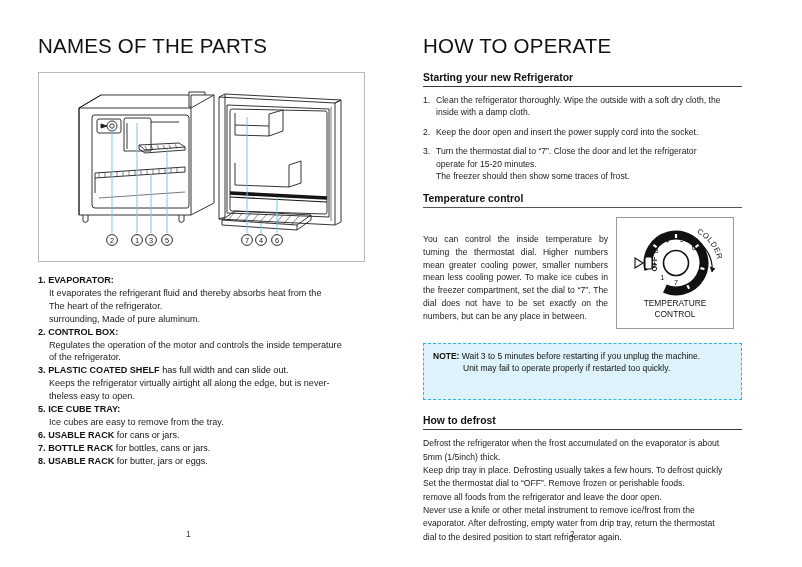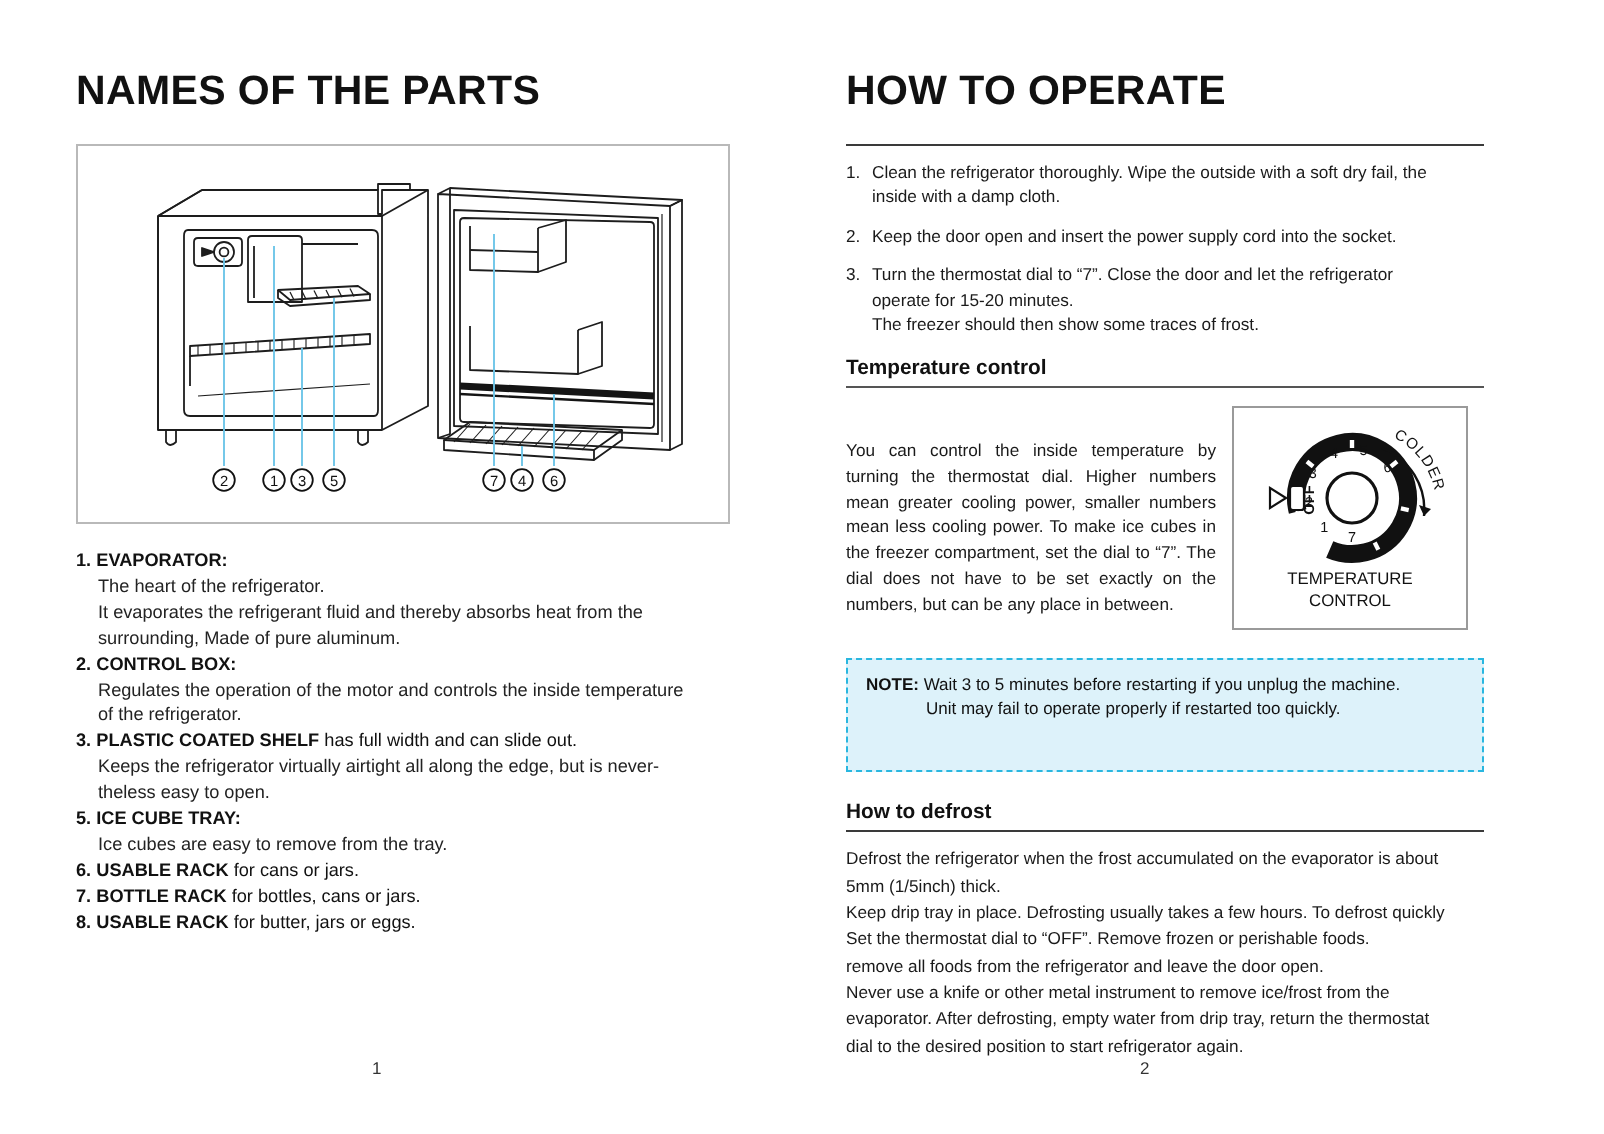"NAMES OF THE PARTS" h1.page-title { font-weight: bold -> normal }
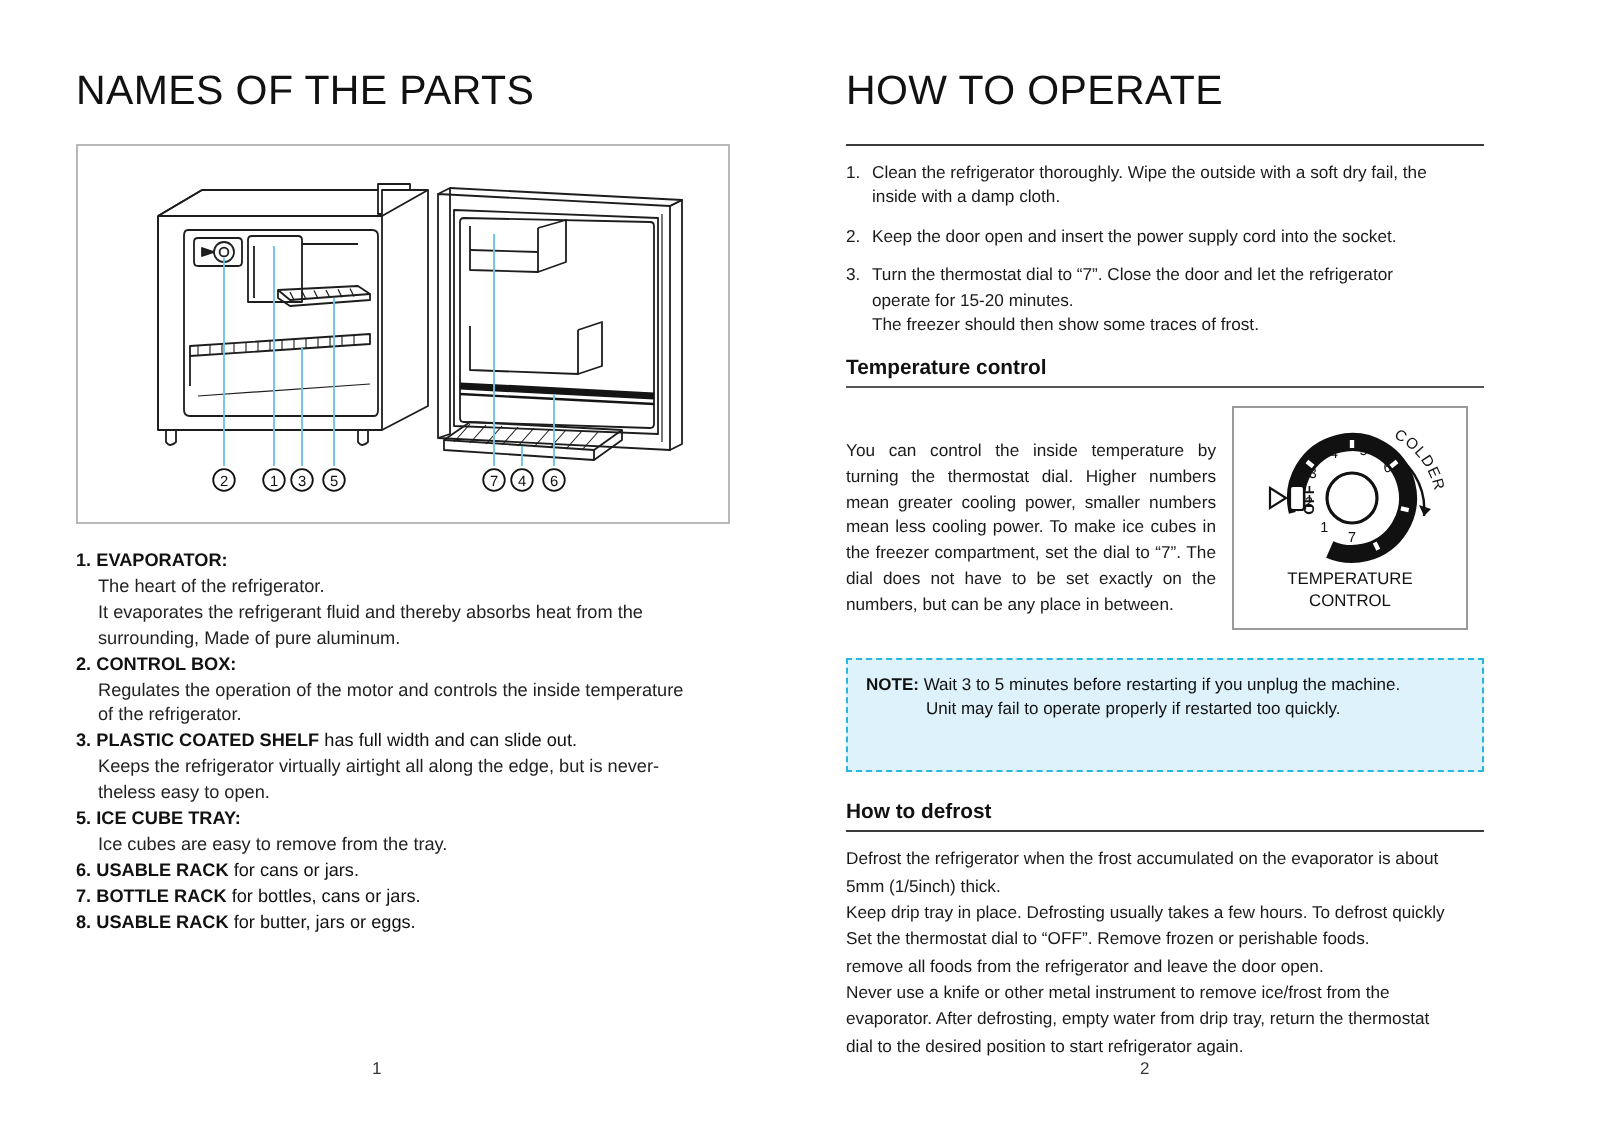"Starting your new Refrigerator" h2.section-head { html: none -> <h2>Starting your new Refrigerator</h2> }
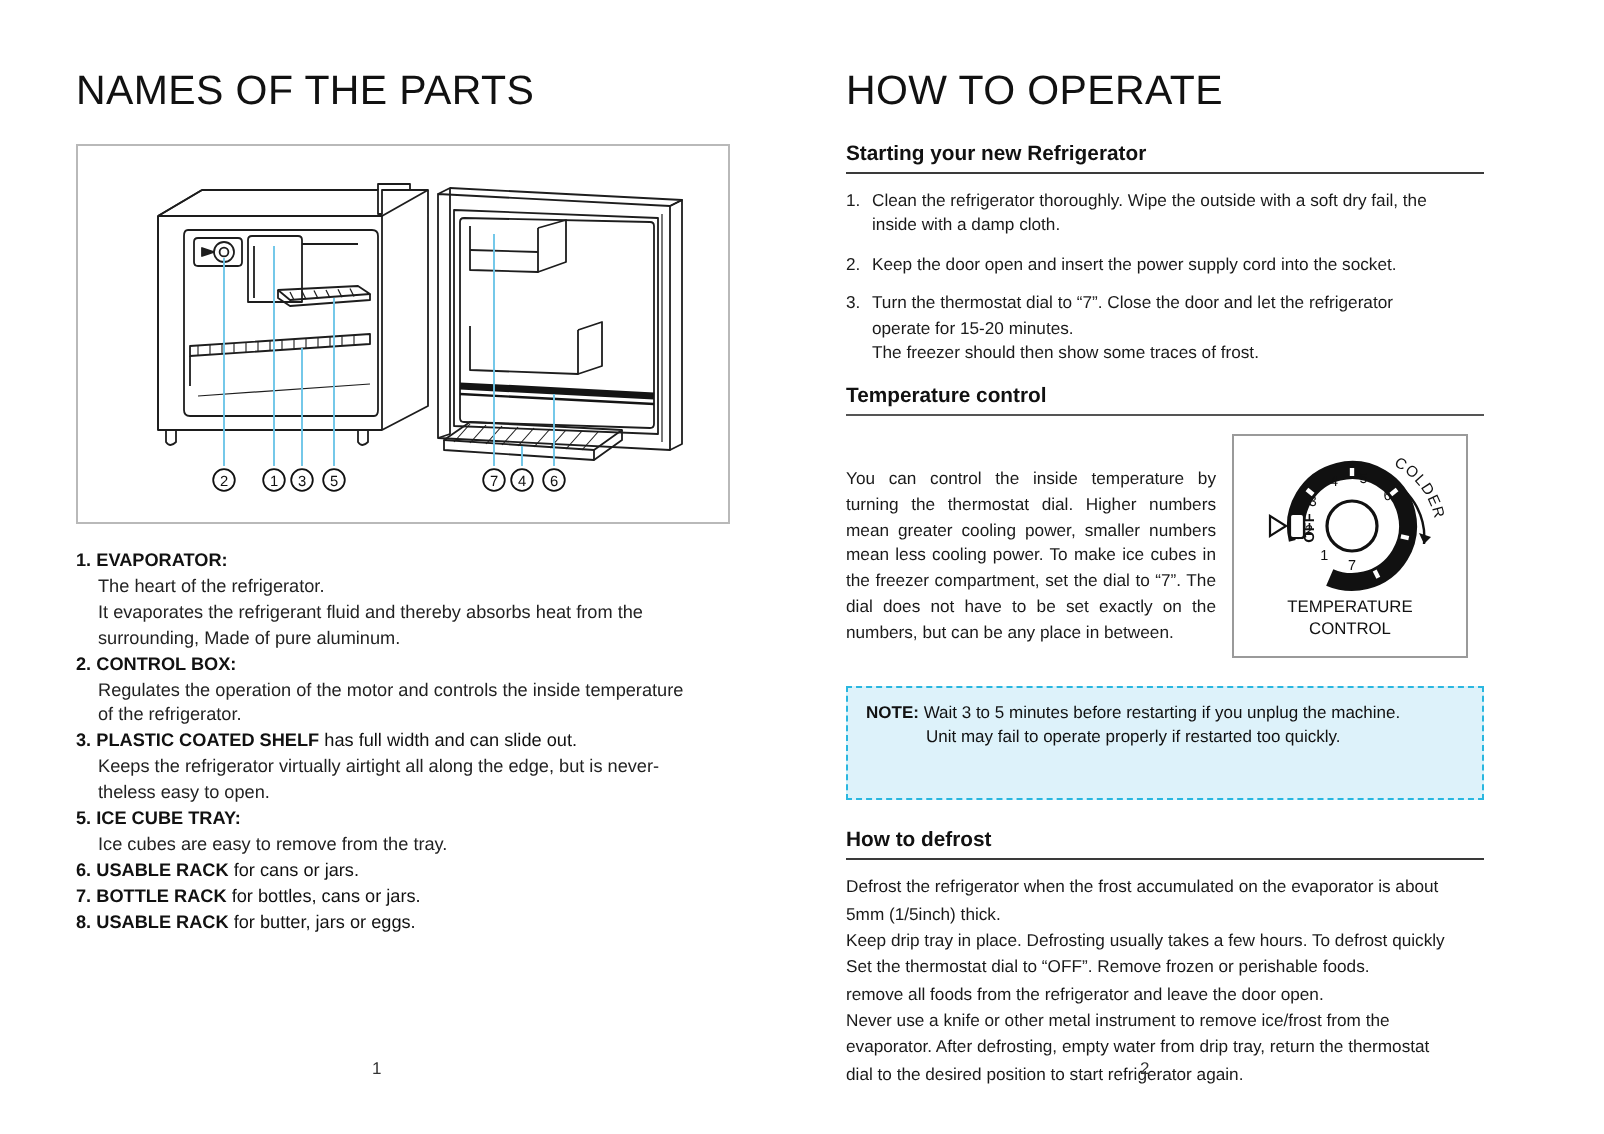"Clean the refrigerator thoroughly. Wipe" span.subline { text: fail -> cloth }
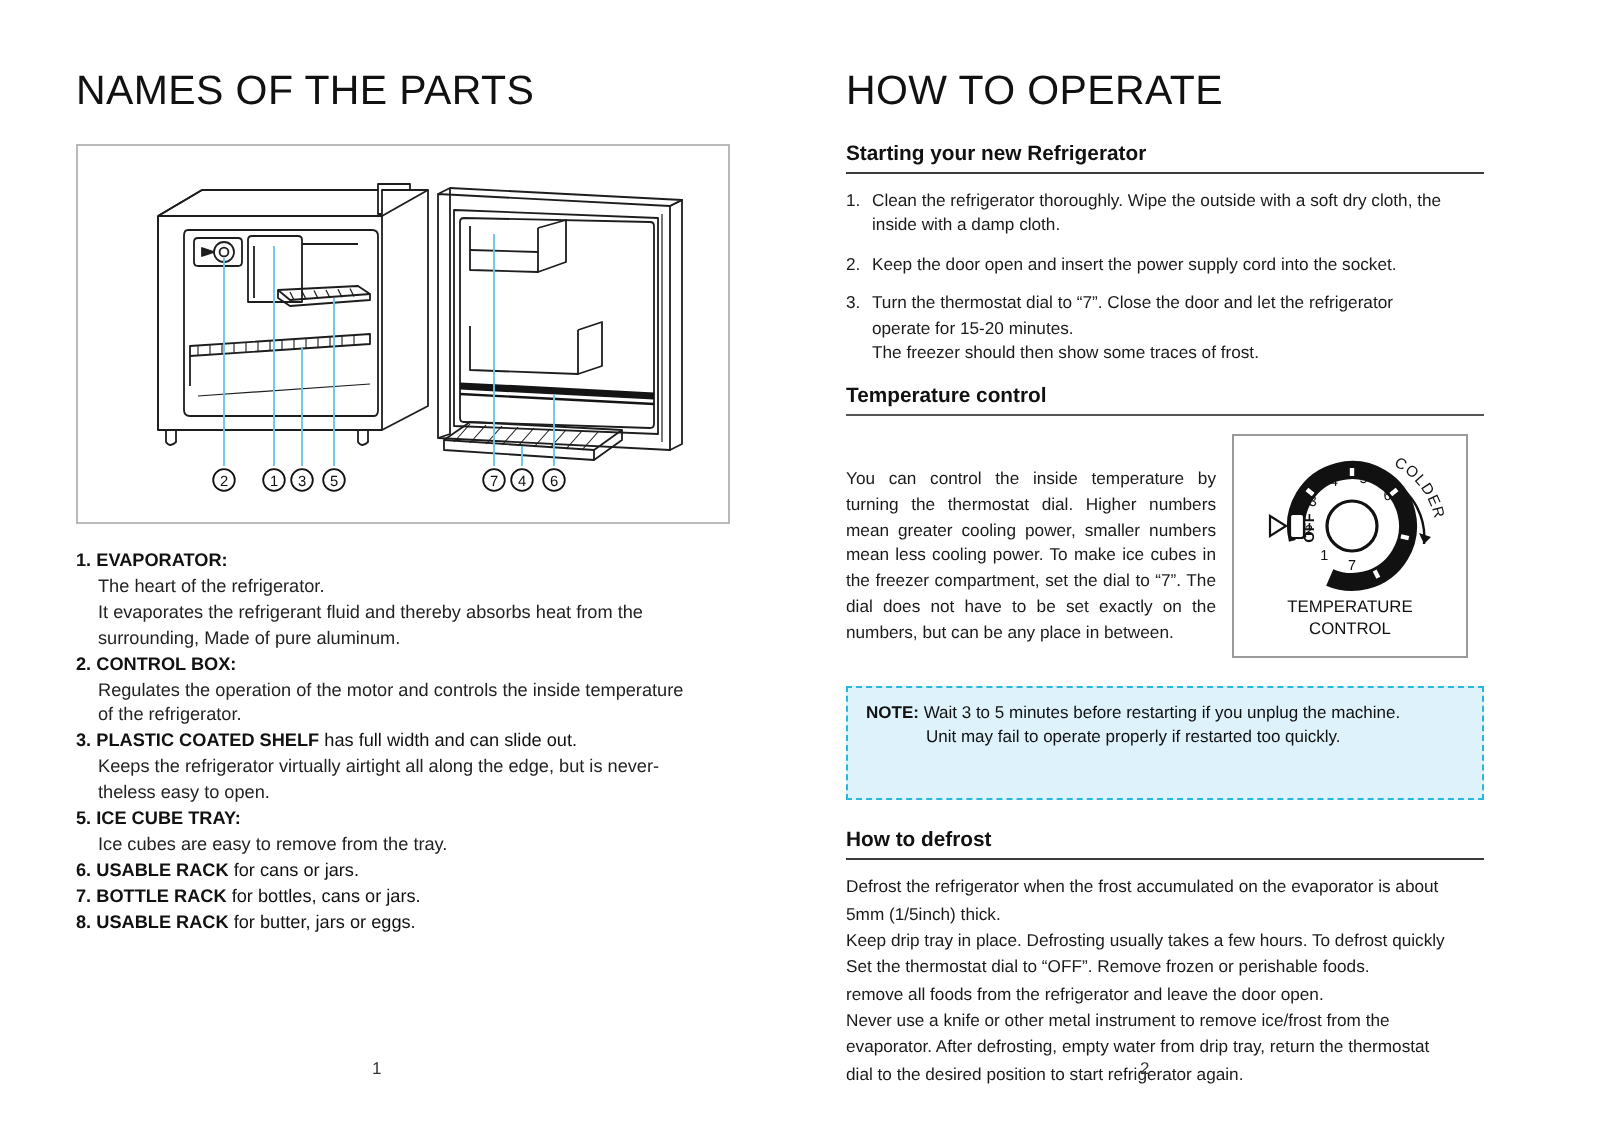"The heart of the refrigerator." div.part-desc { order: before "It evaporates the refrigerant fluid" -> after "It evaporates the refrigerant fluid" }
